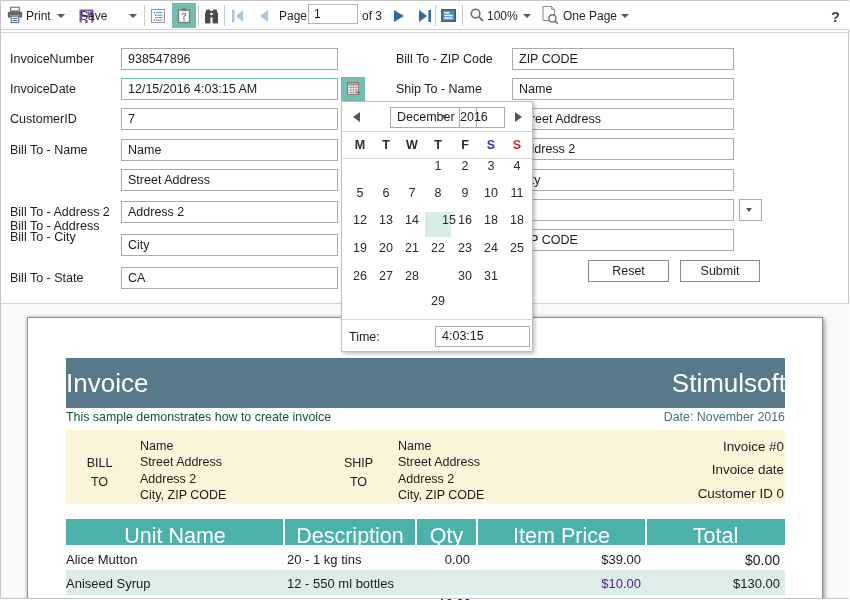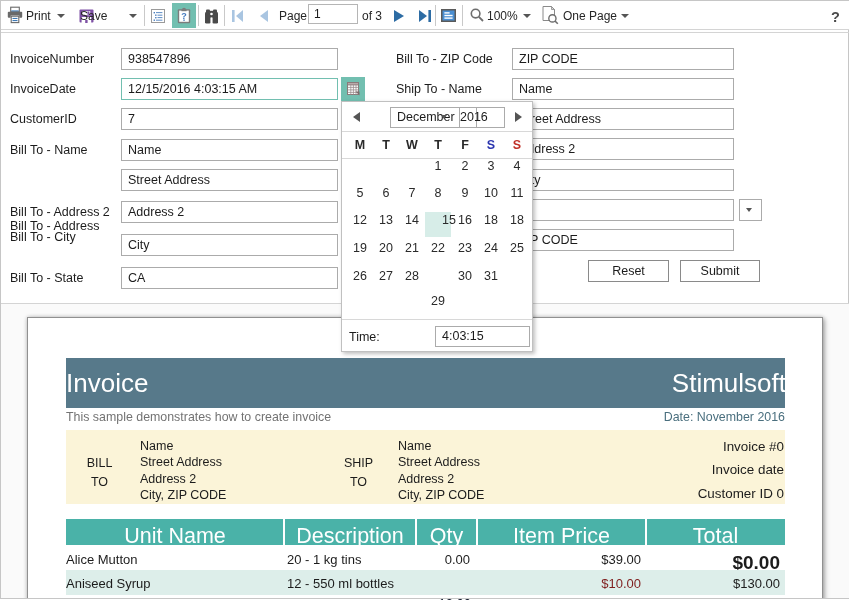"This sample demonstrates how to" div.inv { color: #737373 -> #14532d }
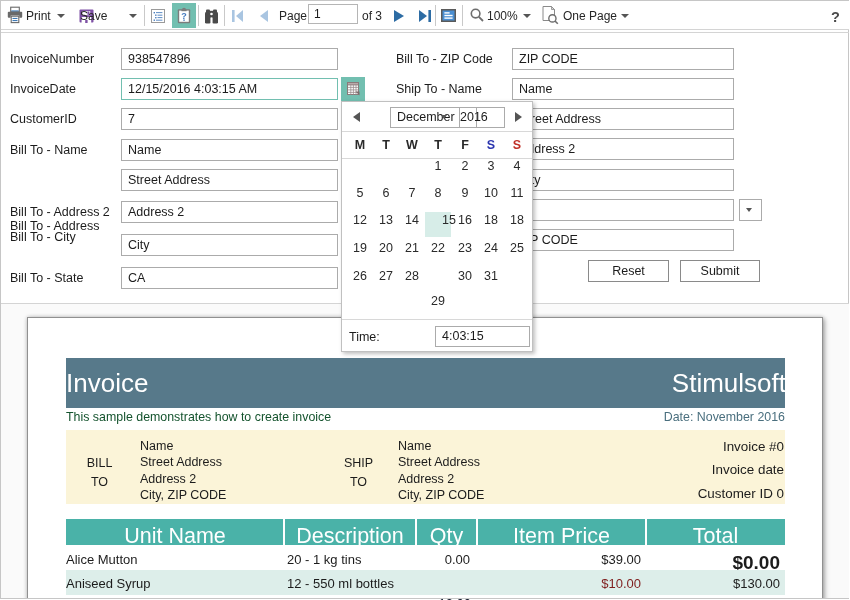"$0.00" div.inv { font-size: 19px -> 14px; font-weight: bold -> none }
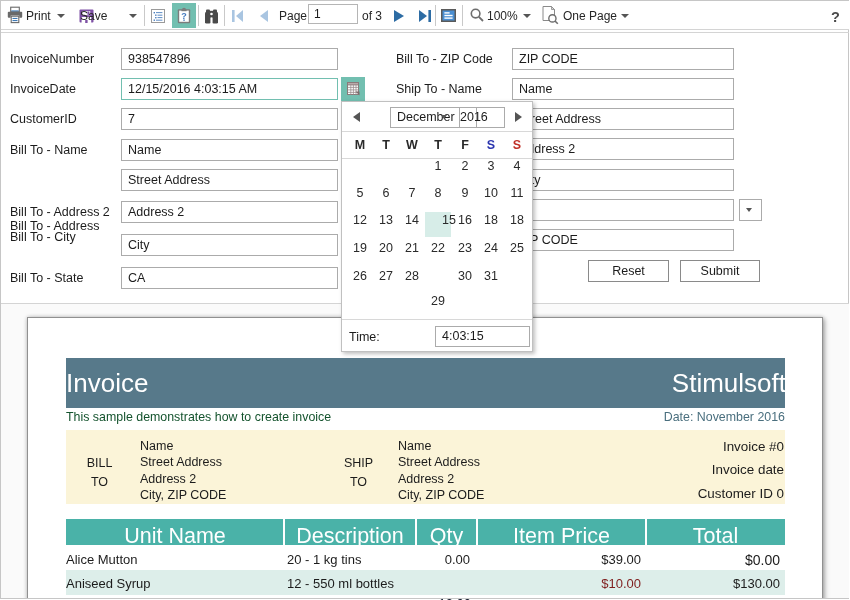"$10.00" div.inv { color: #7f1d1d -> #4c1d95 }
